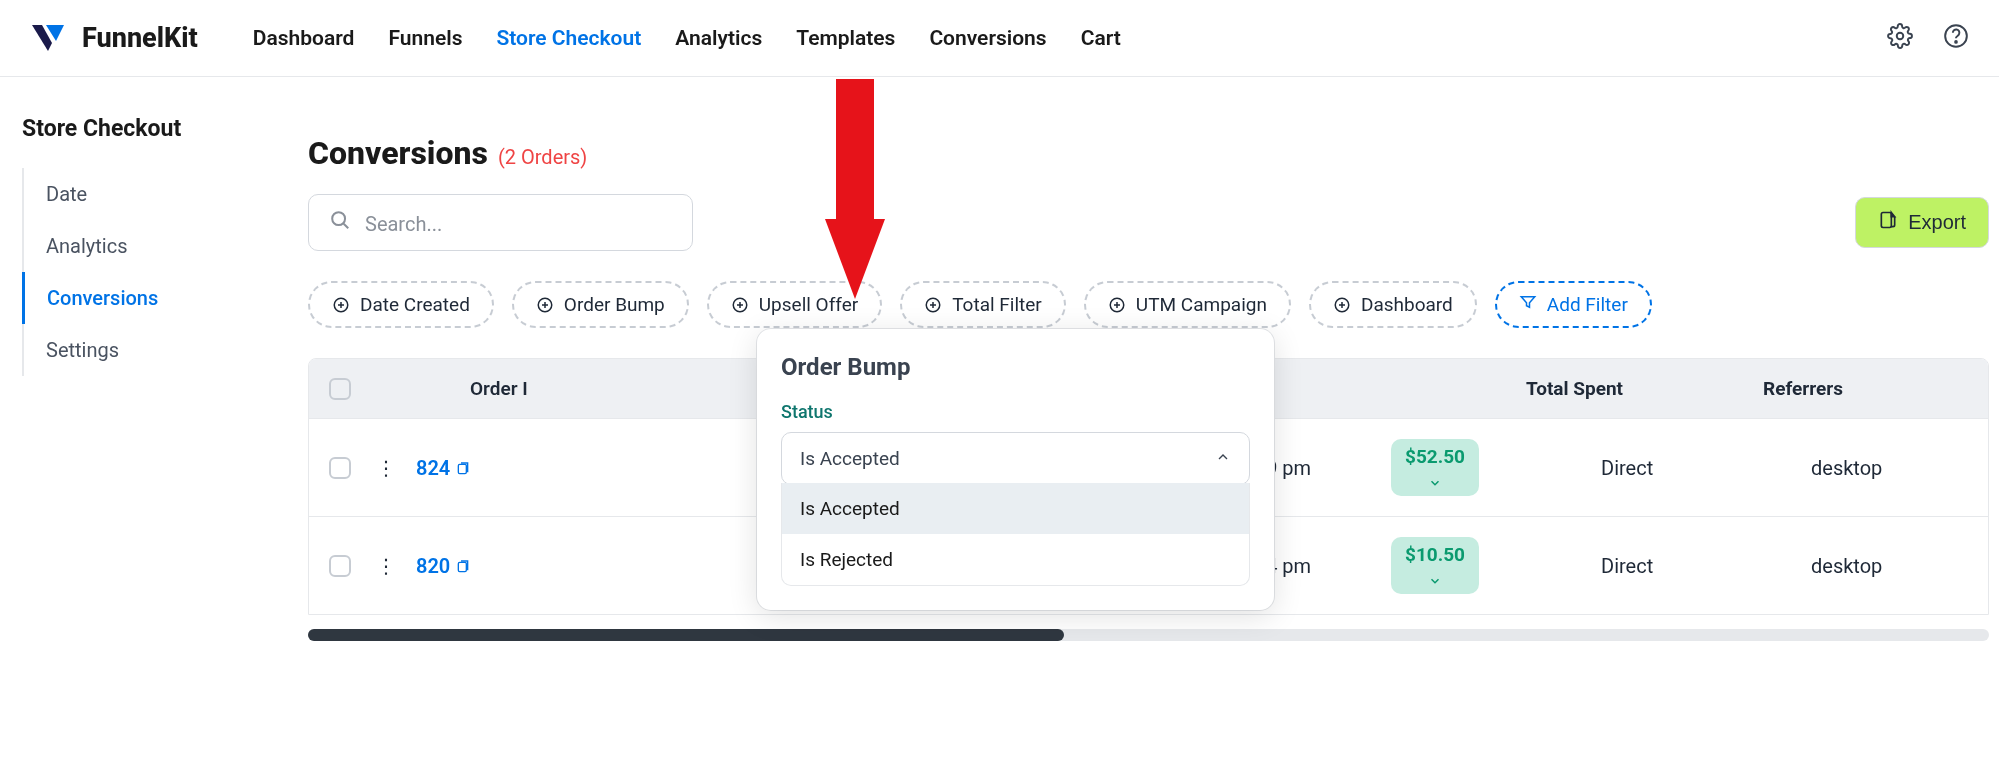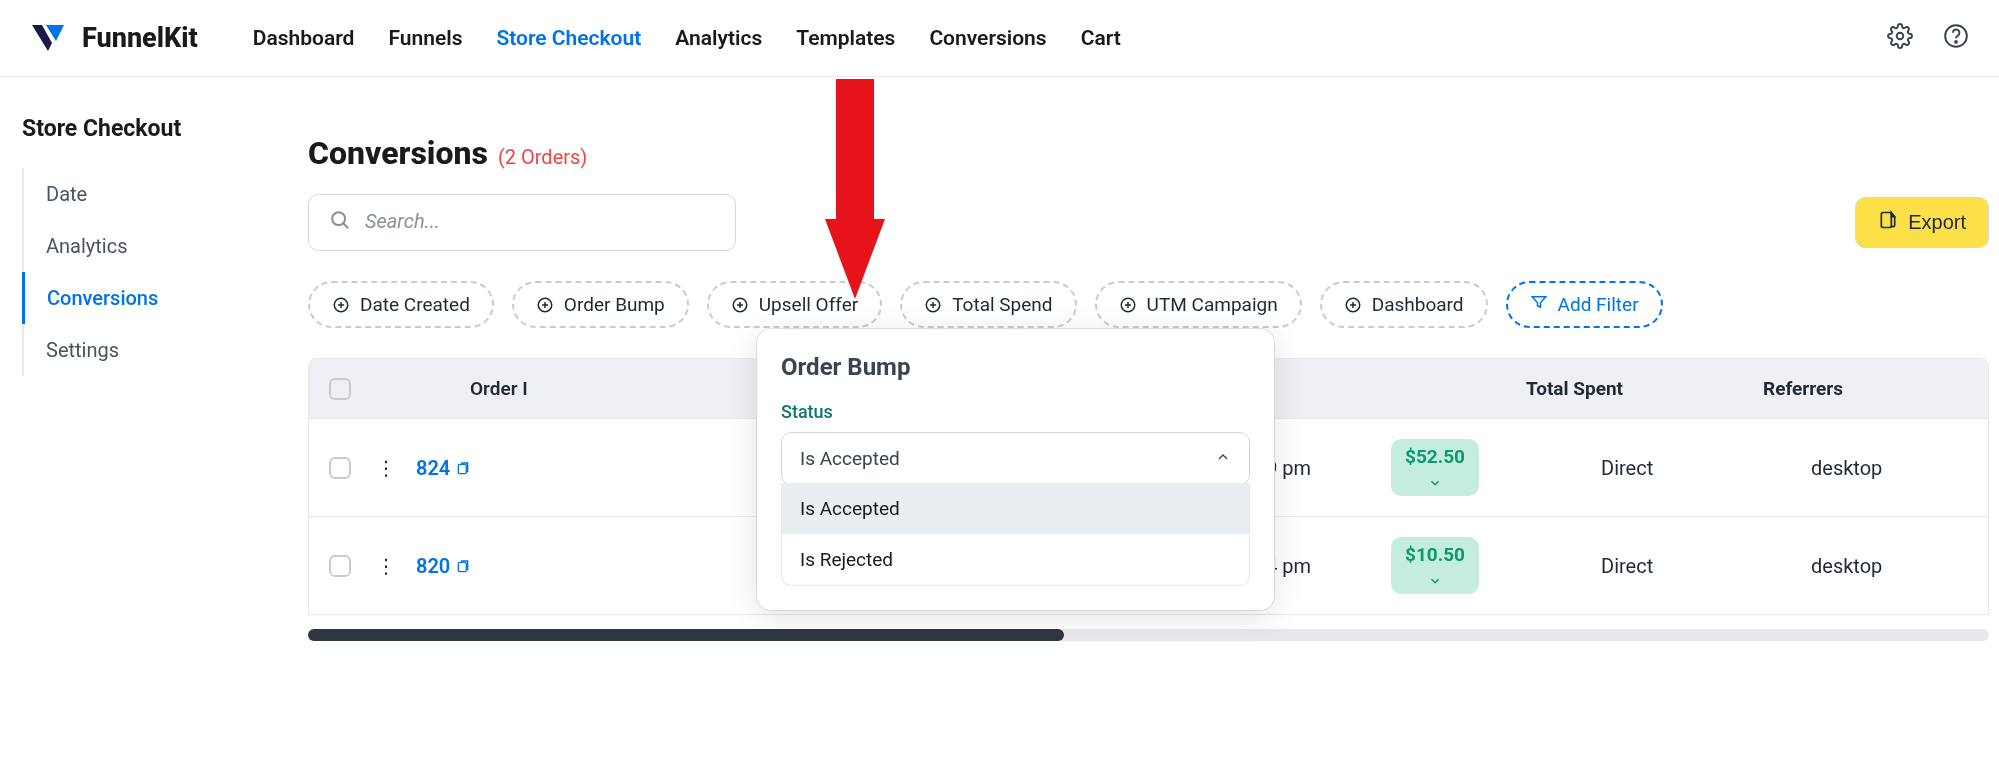"Search..." .search { align-items: flex-start -> flex-end; font-style: italic -> none; width: 428px -> 385px }
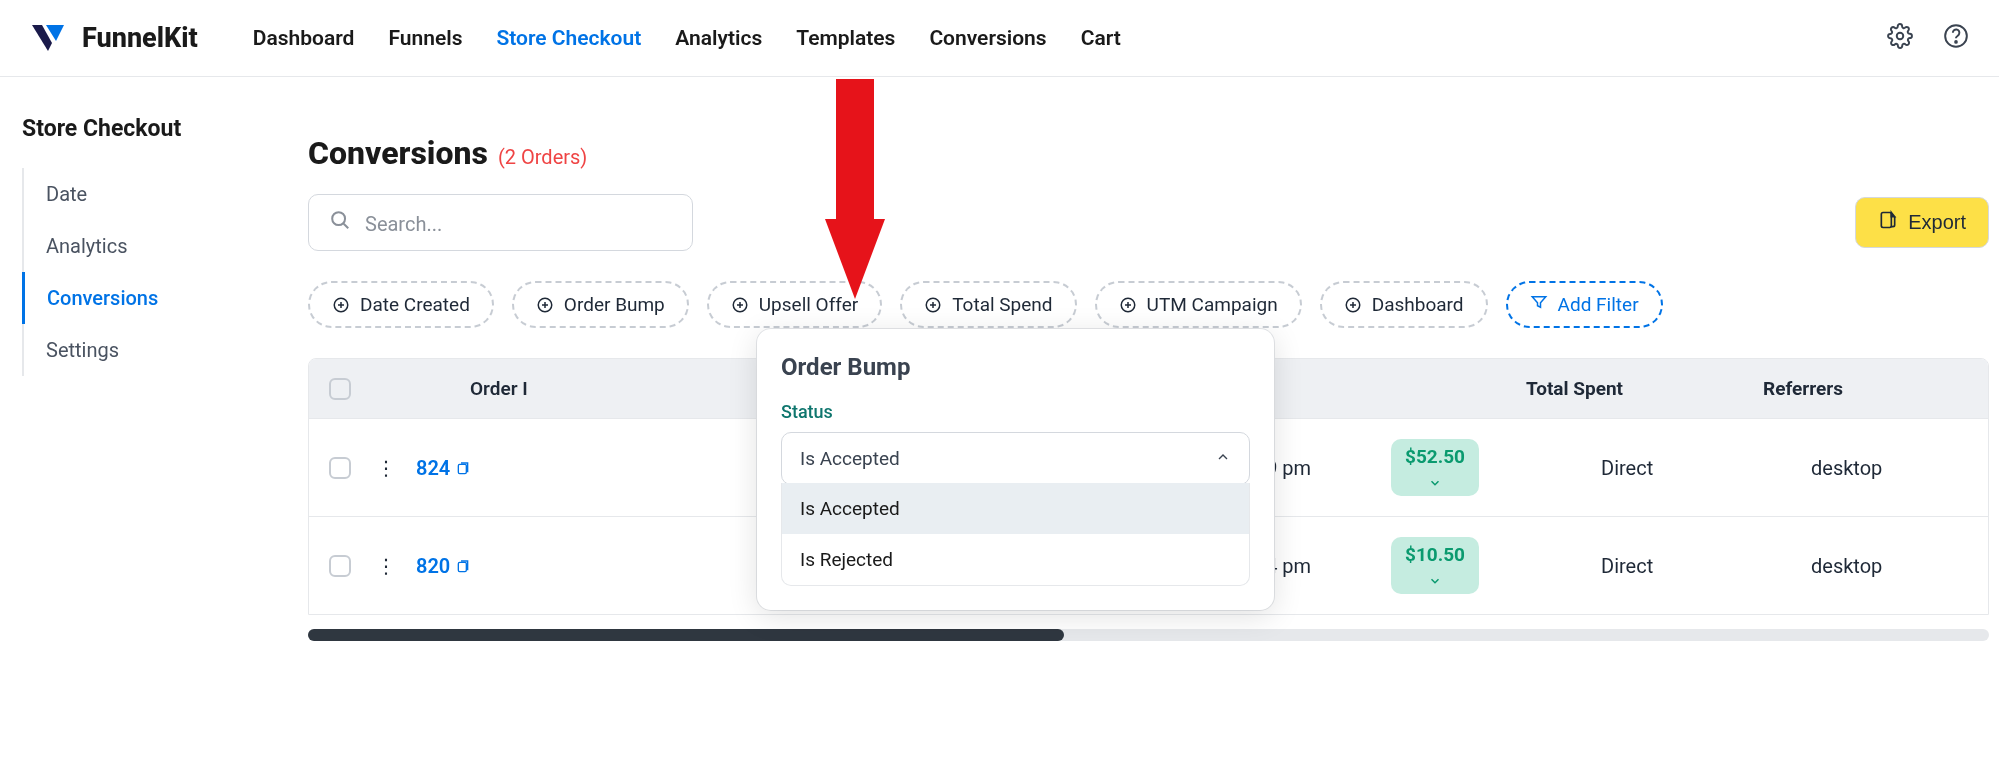"Export" .export-btn { background: #fde047 -> #bef264 }
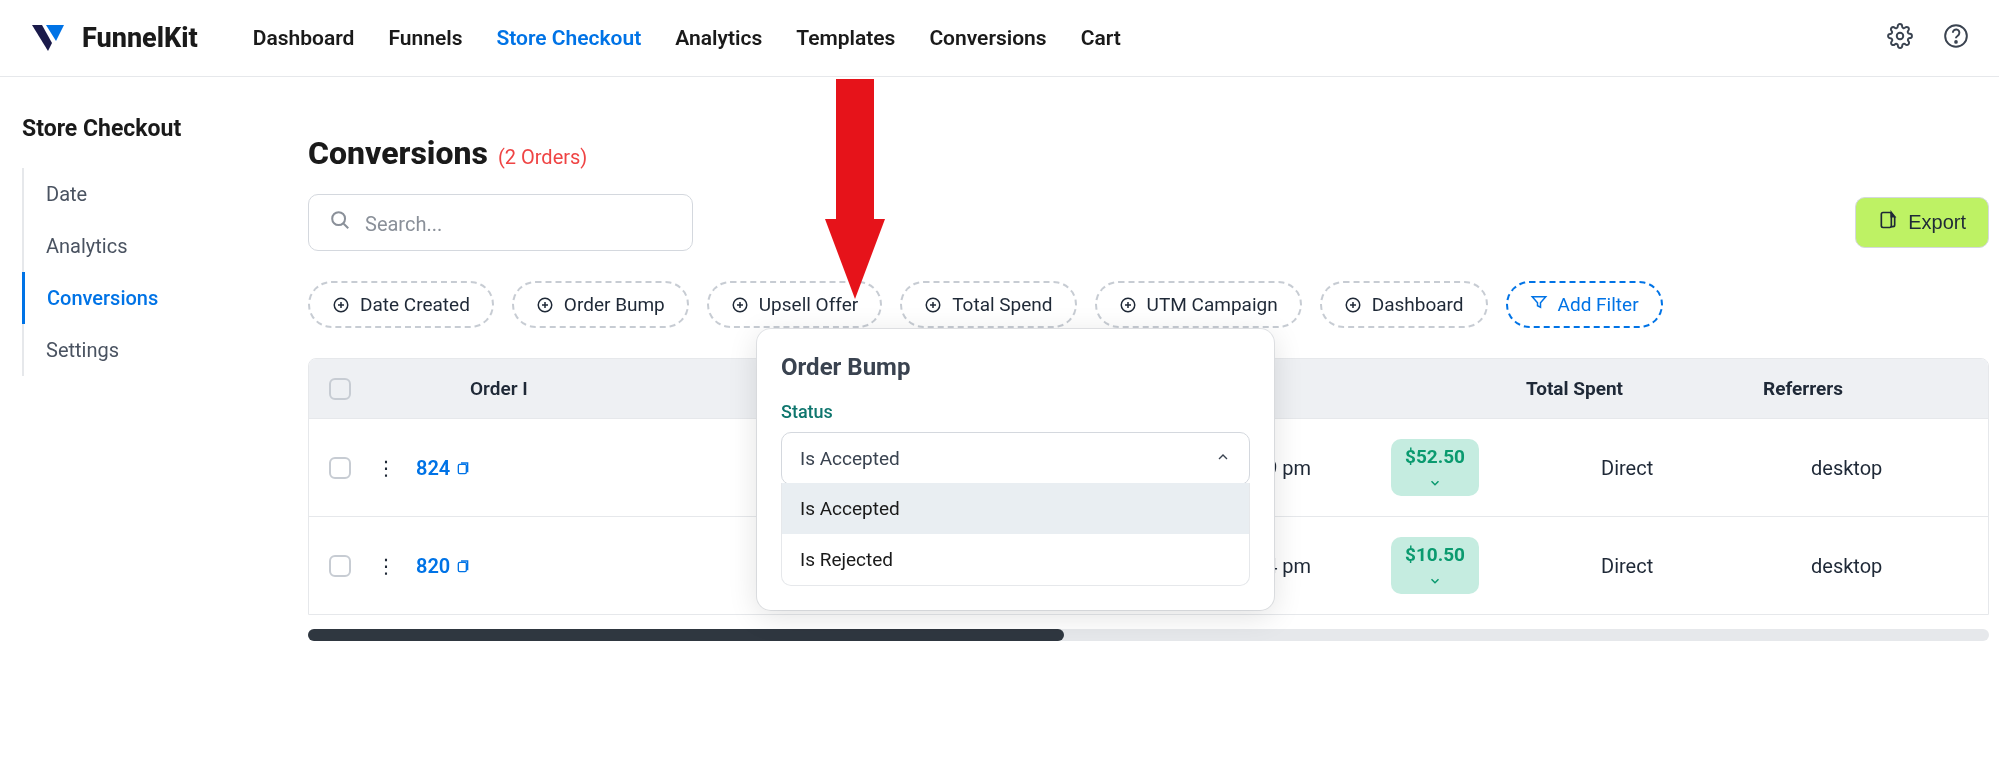"Total Spend" span { text: Spend -> Filter }
